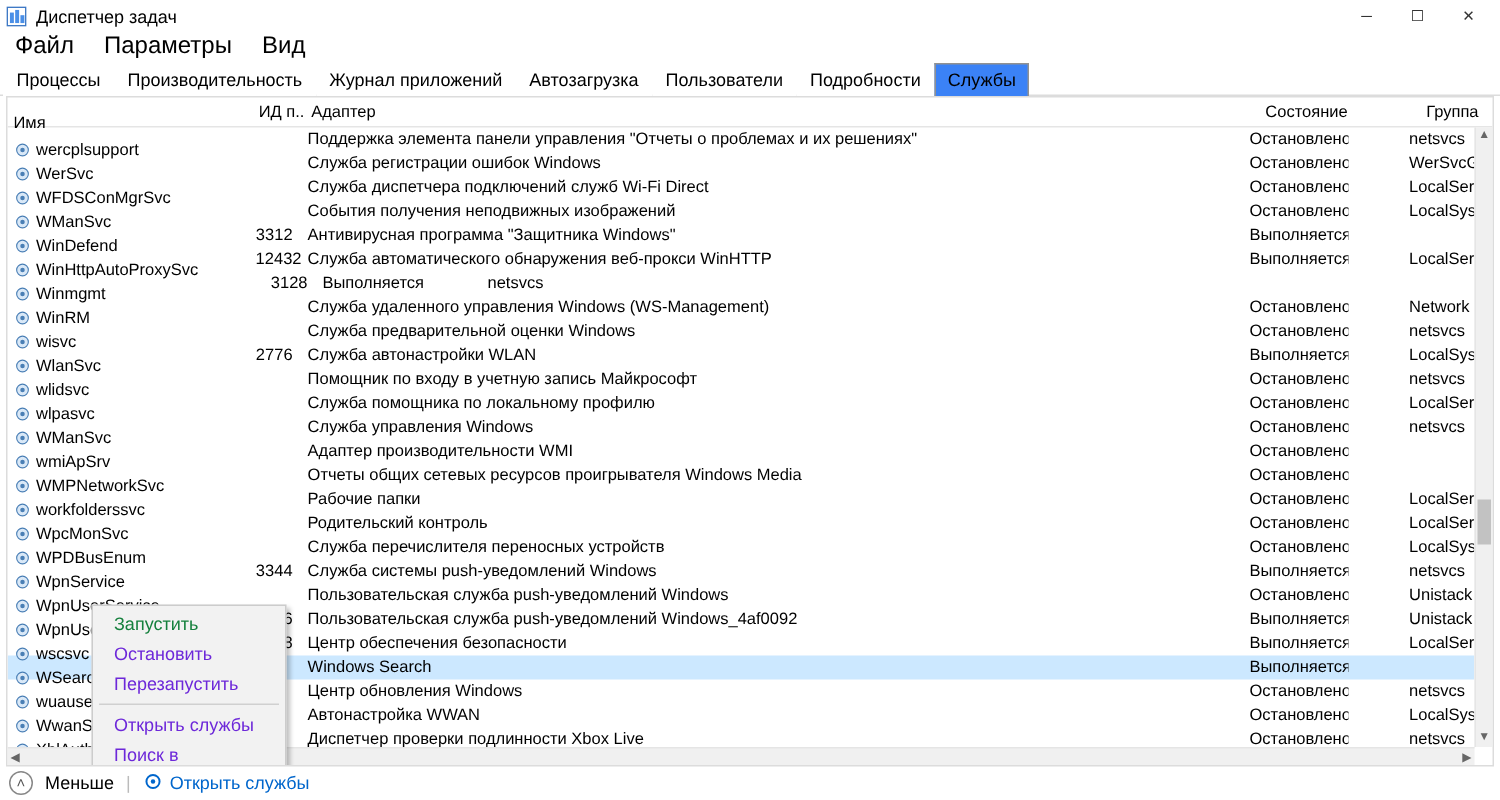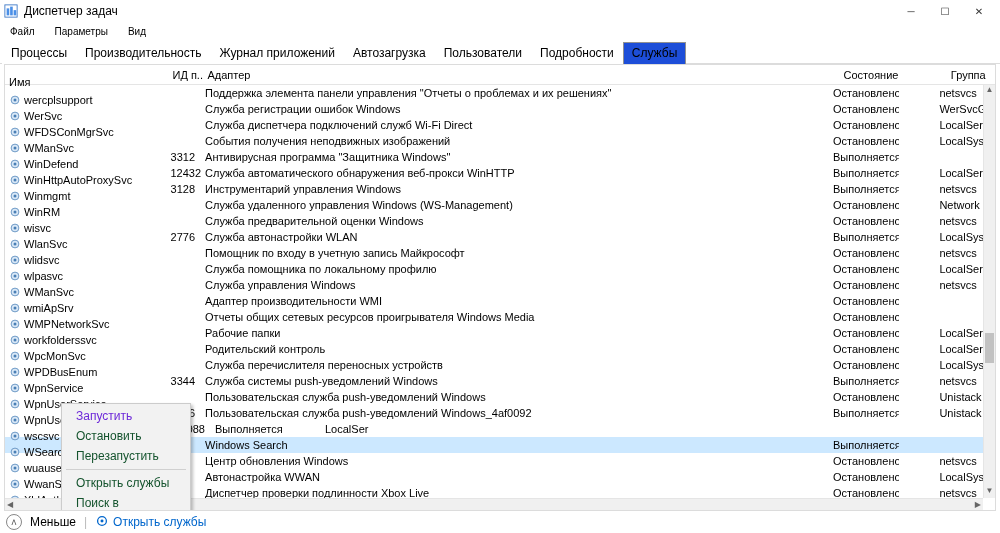"Файл" .menubar { font-size: 10px -> 16px }
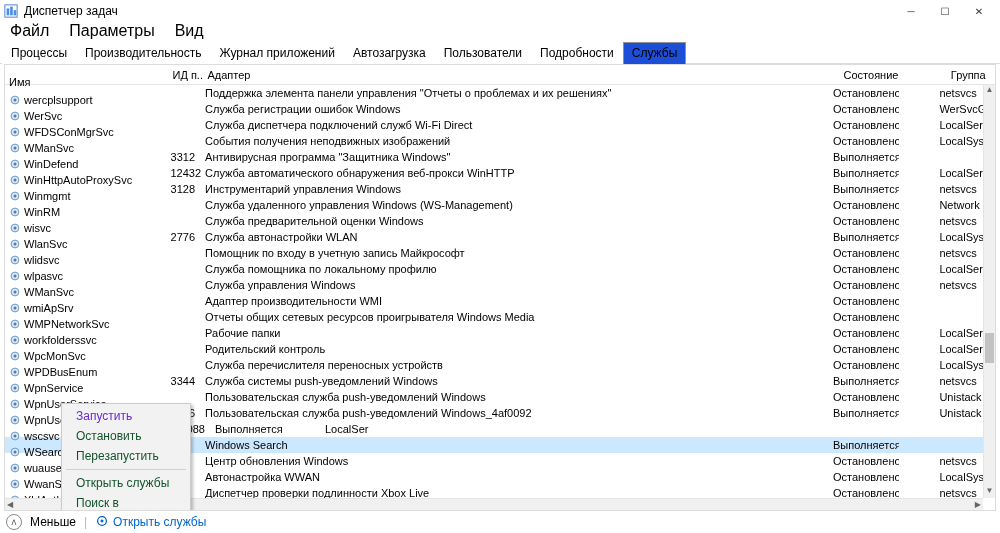"Службы" .tab.active { background: #1d4ed8 -> #3b82f6 }
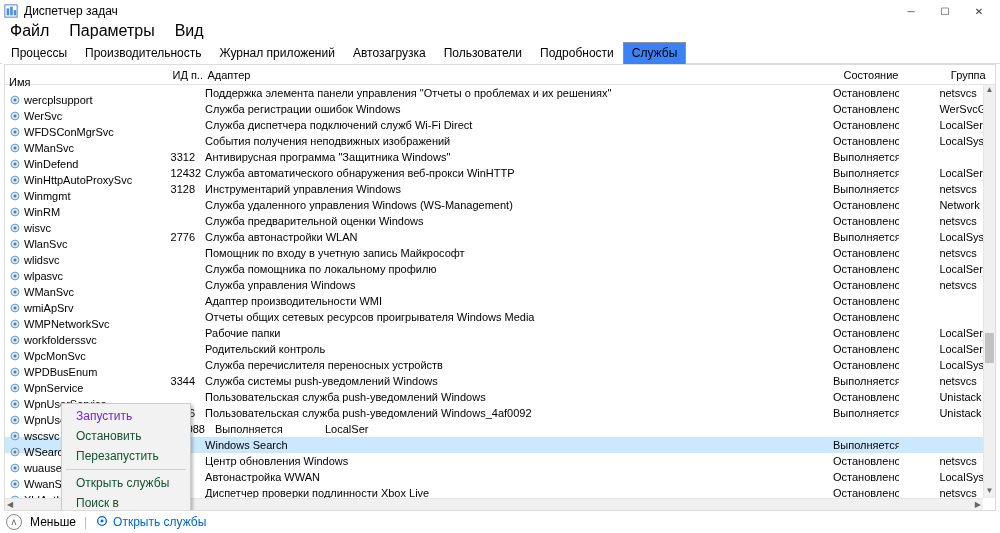"Инструментарий управления Windows" div.col { html: <div>Инструментарий управления Windows</div> -> none }
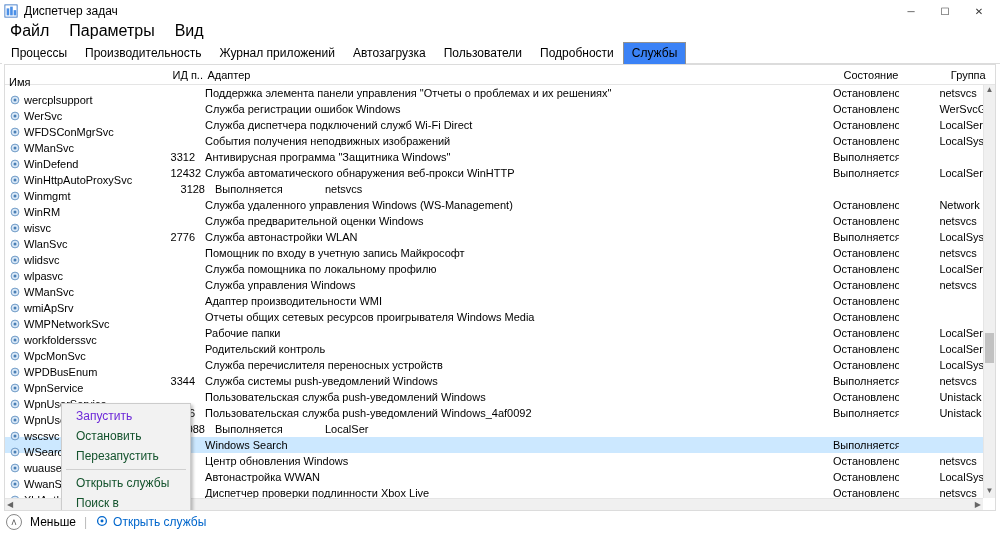"Запустить" .context-menu .item.disabled { color: #6d28d9 -> #15803d }
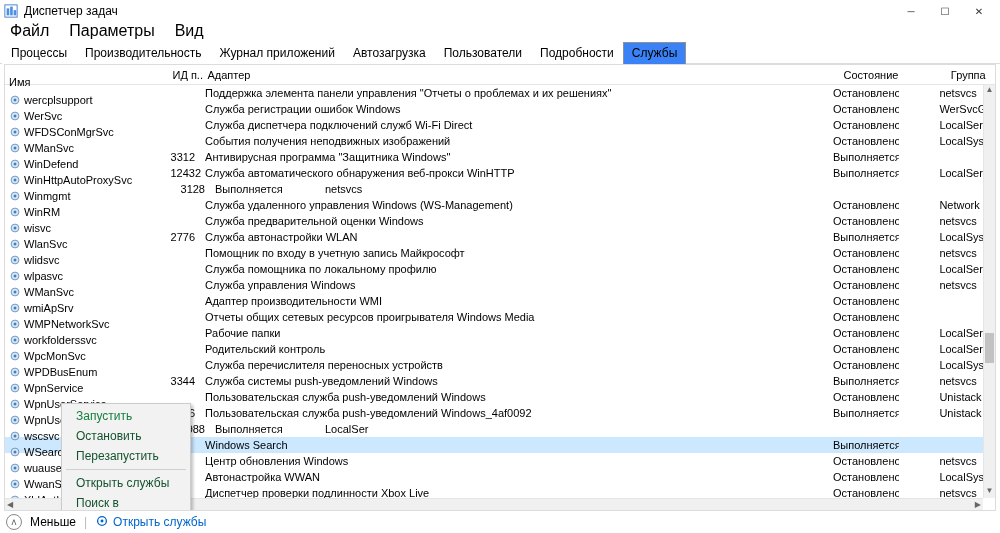"Остановить" .context-menu .item { color: #14532d -> #6d28d9 }
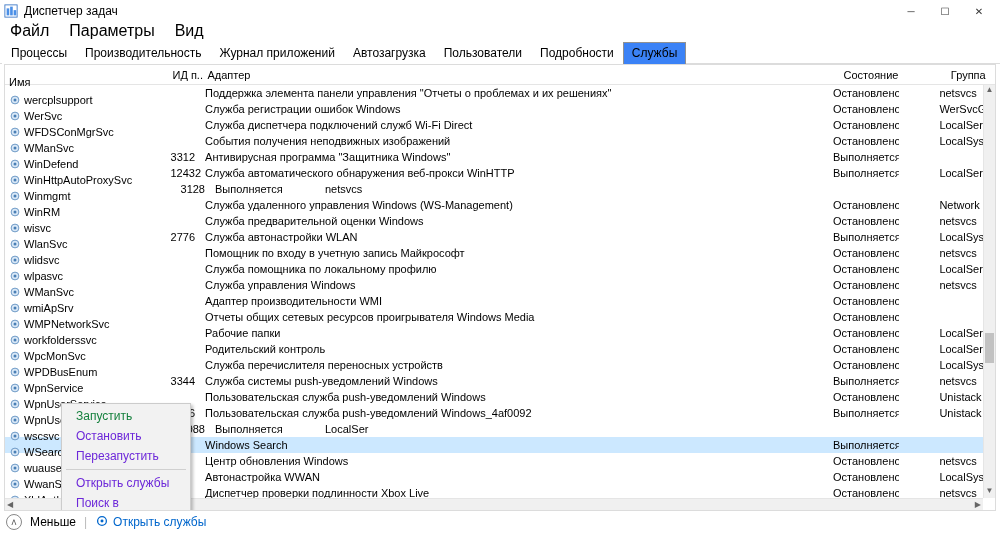"Центр обеспечения безопасности" div.col { html: none -> <div>Центр обеспечения безопасности</div> }
